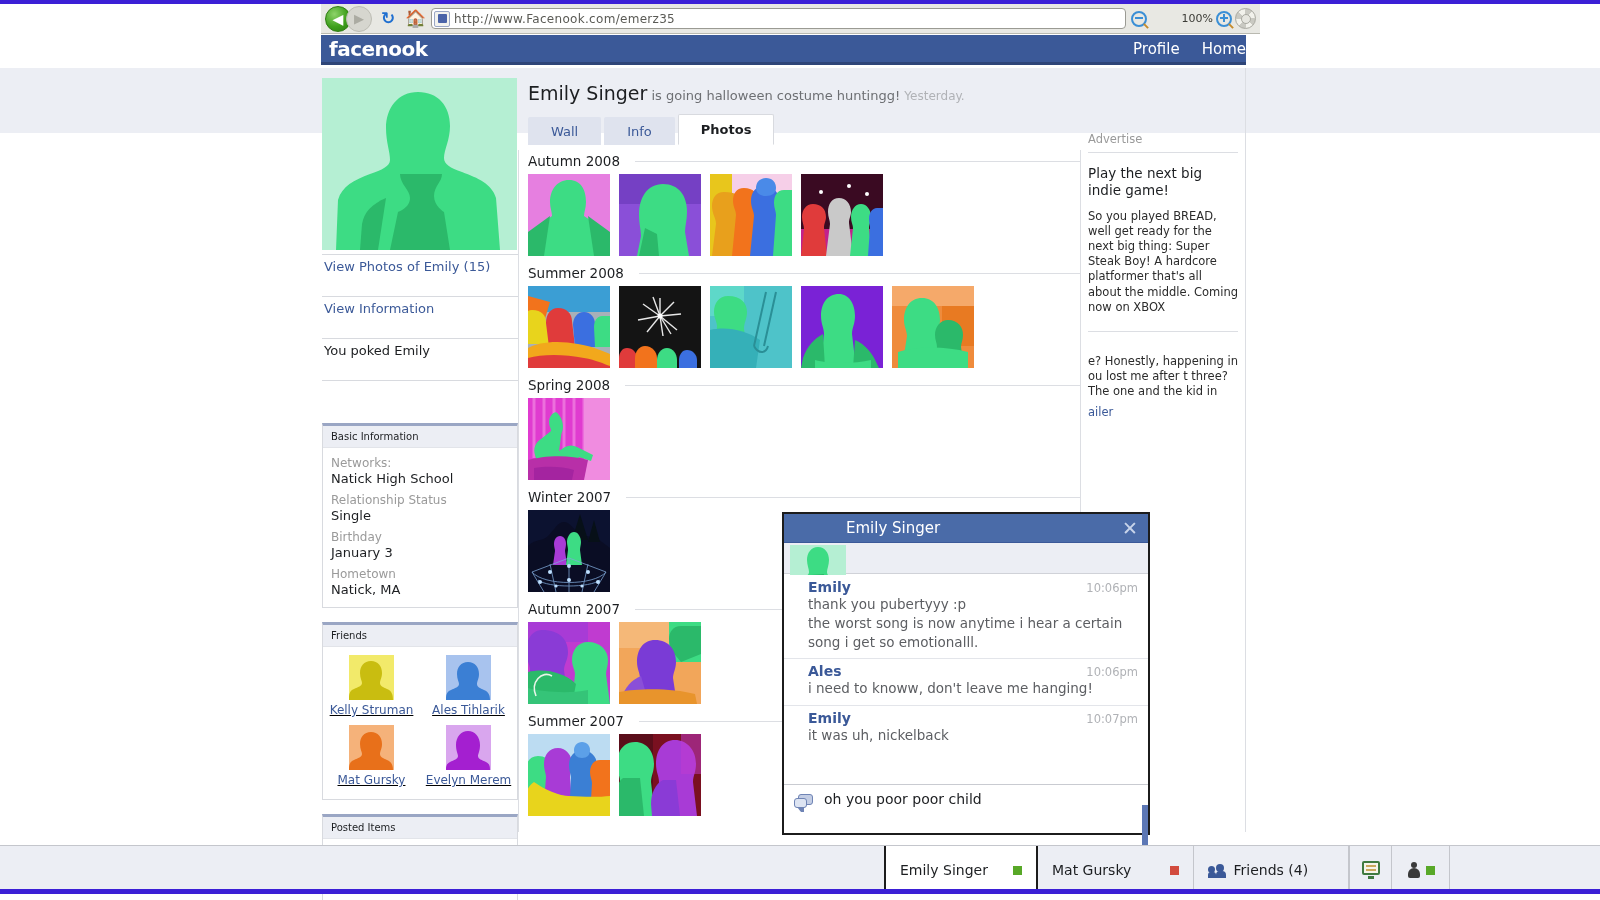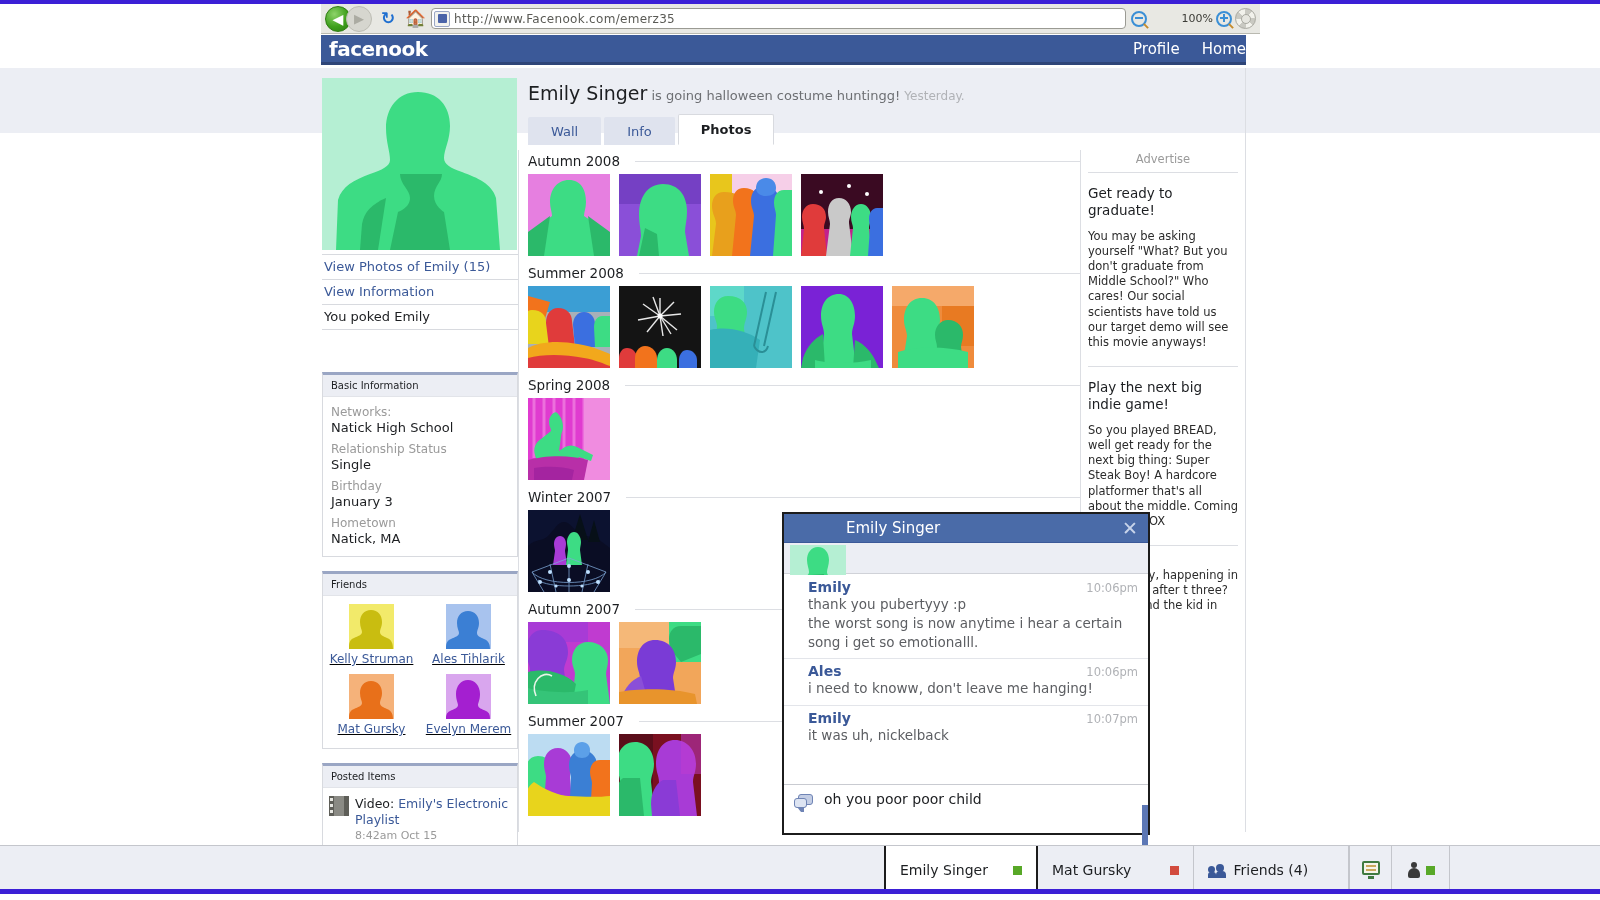"Advertise" .ads-label { margin-top: 74px -> 54px; text-align: center -> none }
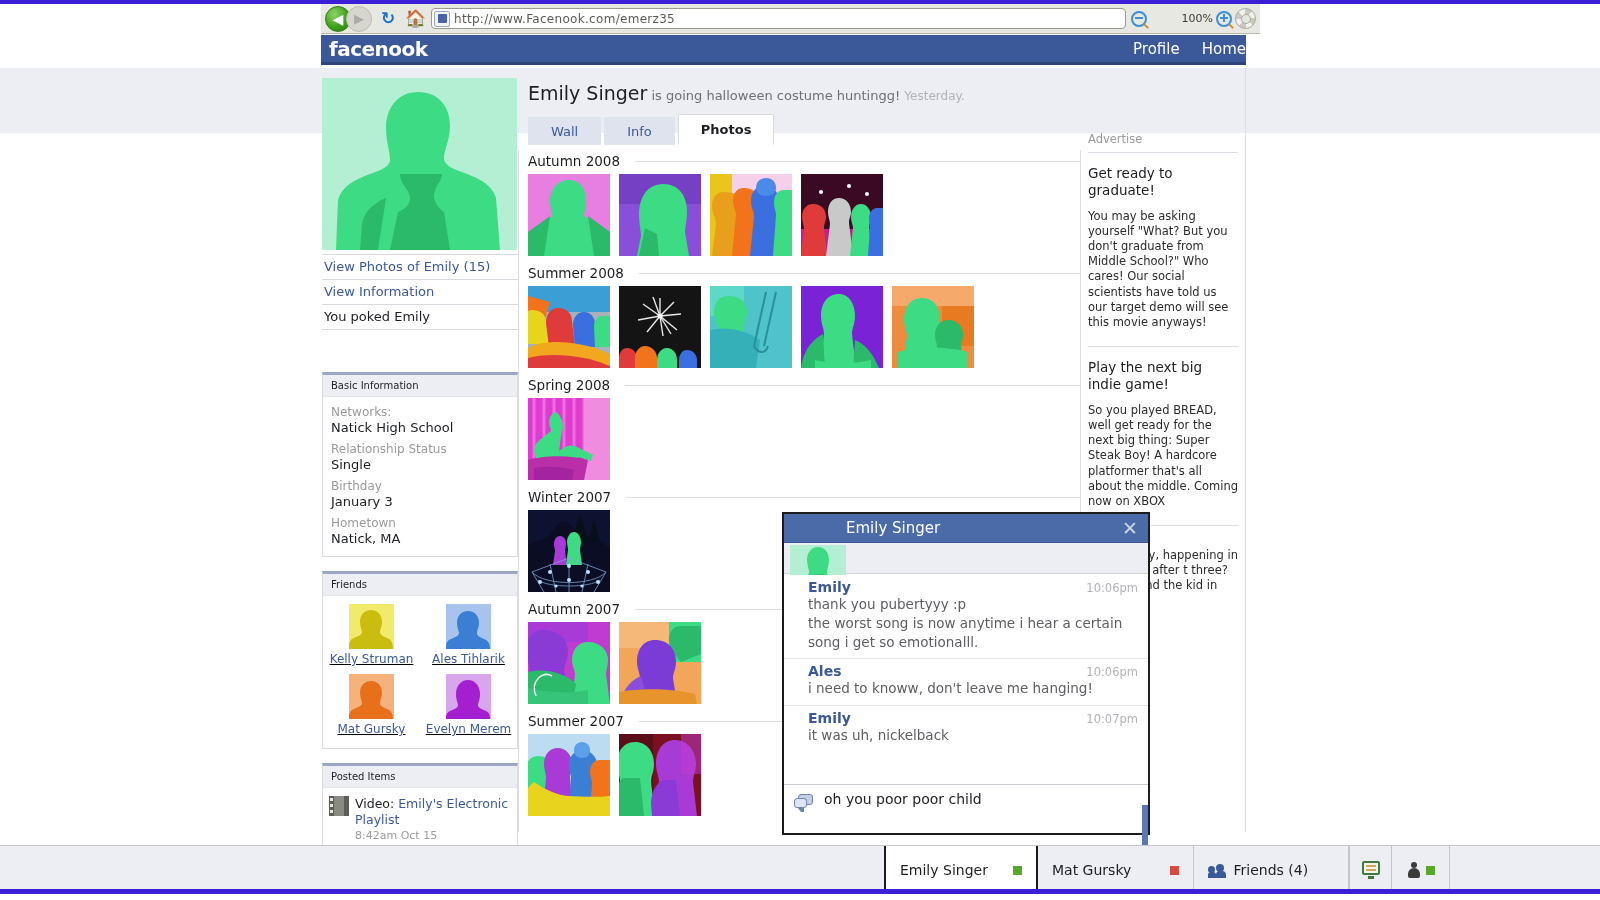"Get ready to graduate!" div.ad { html: <div> <div>Get ready to graduate!</div> <div>You may be asking yourself "What? But you don't graduate from Middle School?" Who cares! Our social scientists have told us our target demo will see this movie anyways!</div> </div> -> none }
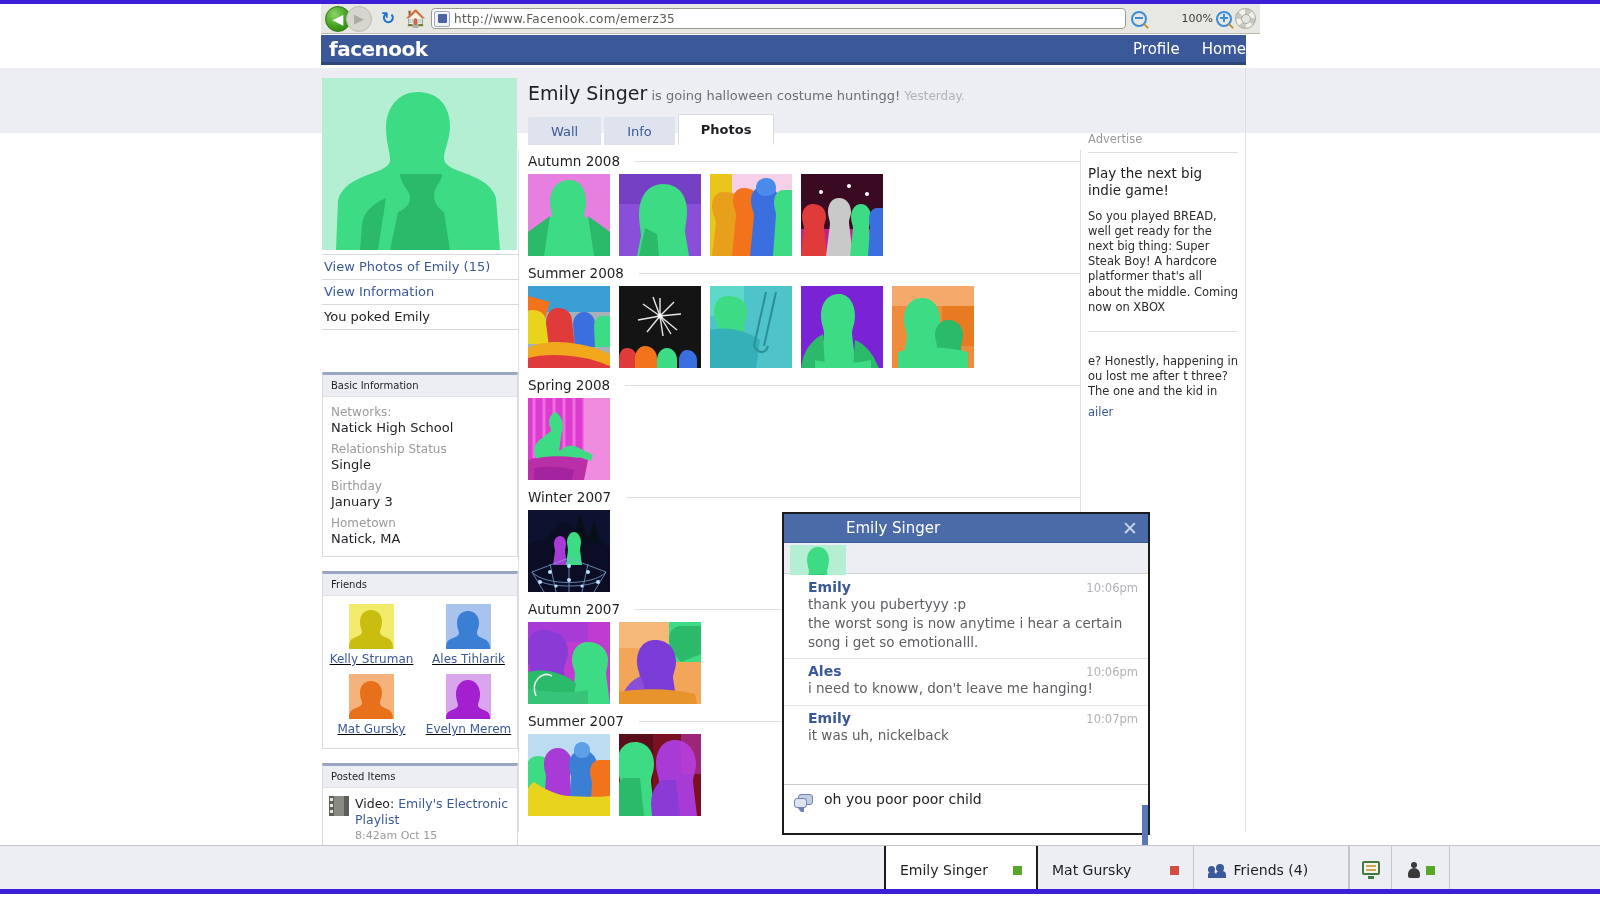"View Photos of Emily (15)" .link-row { padding: 4px 2px 5px 2px -> 4px 2px 22px 2px }
